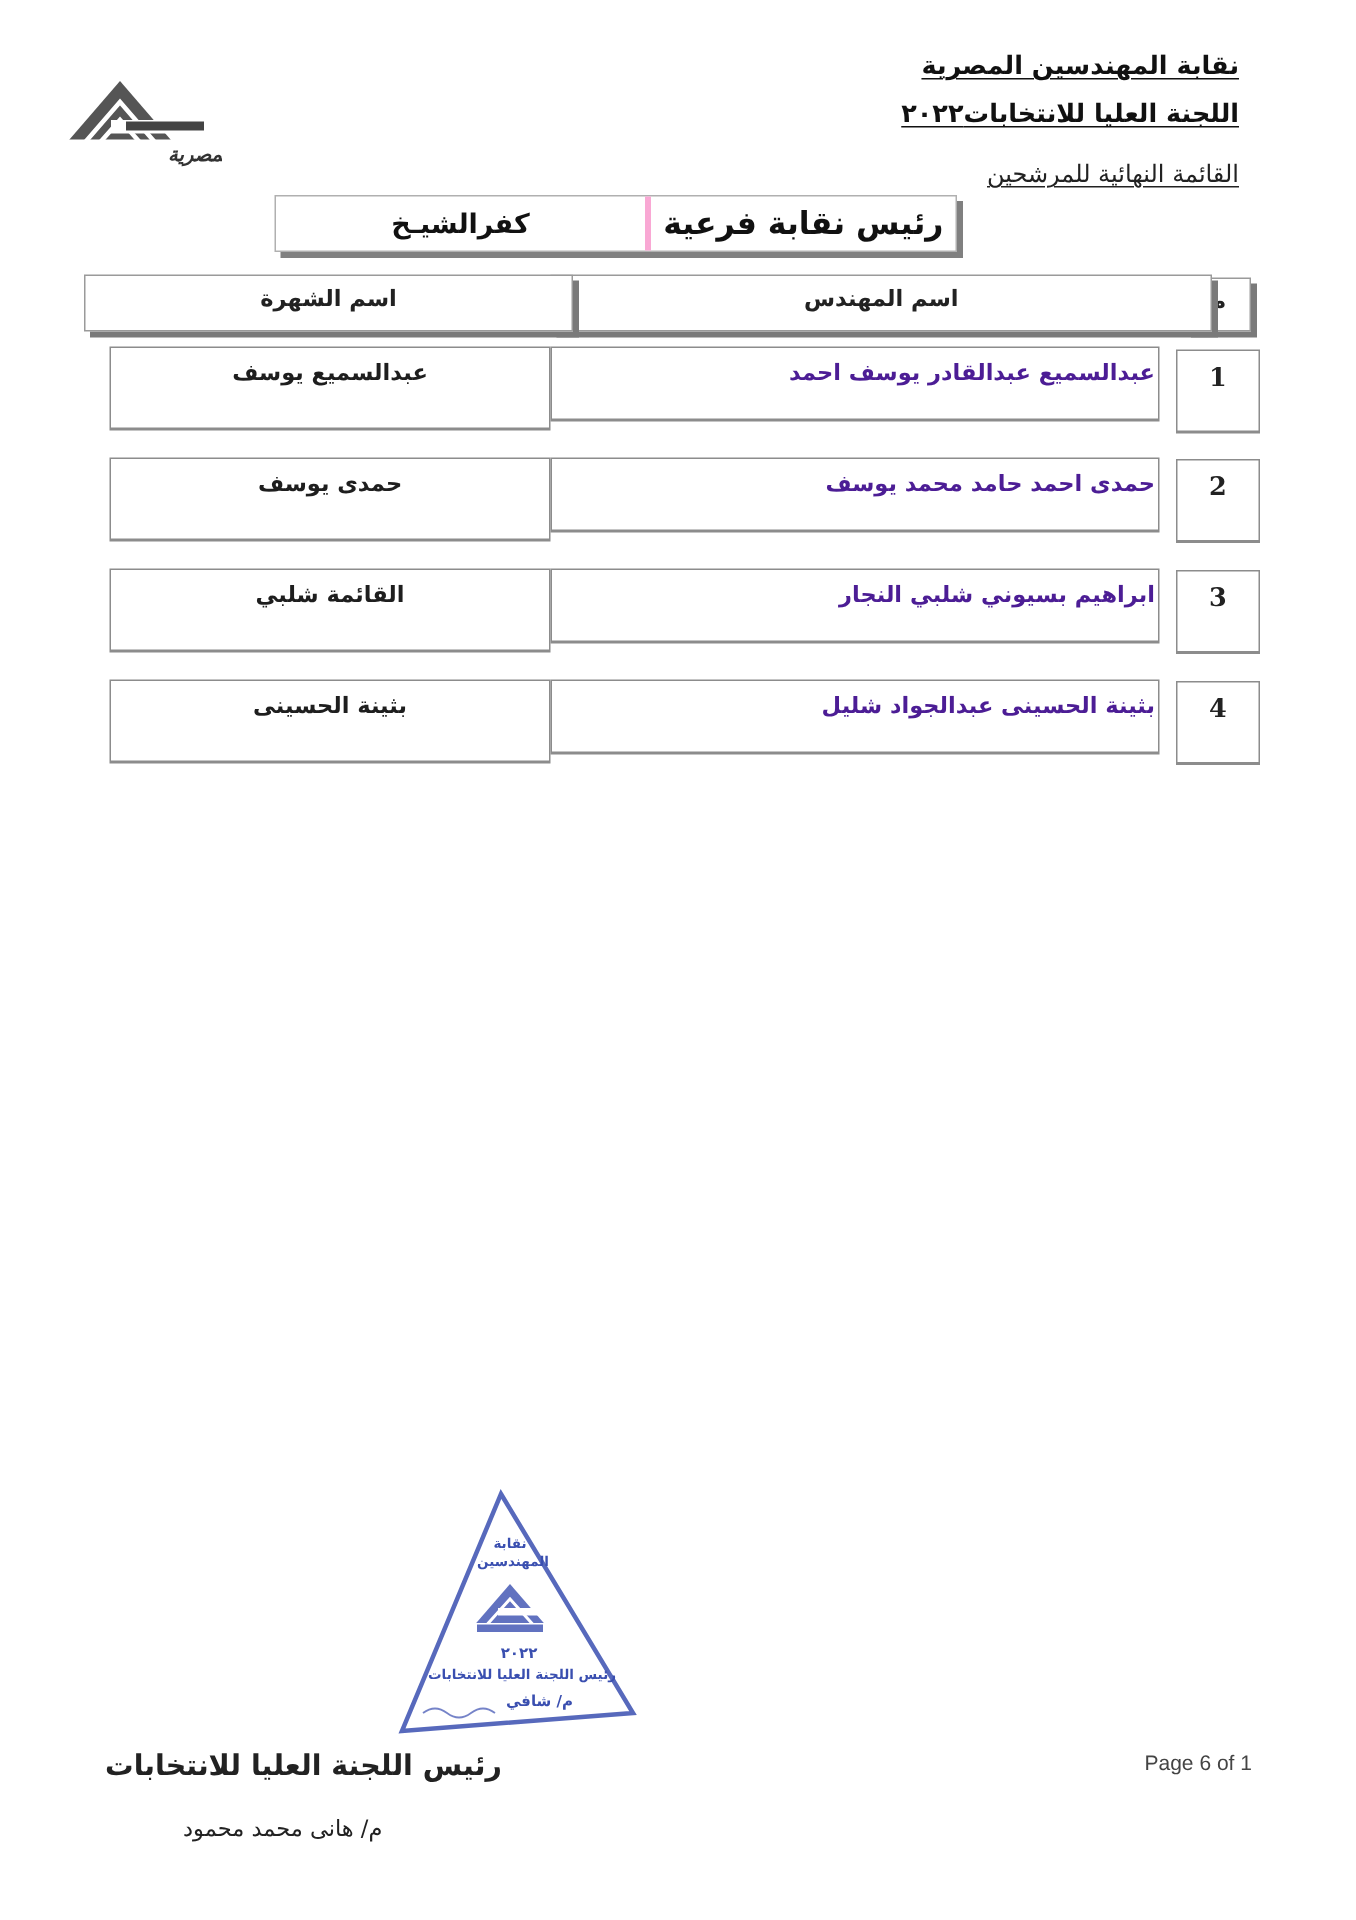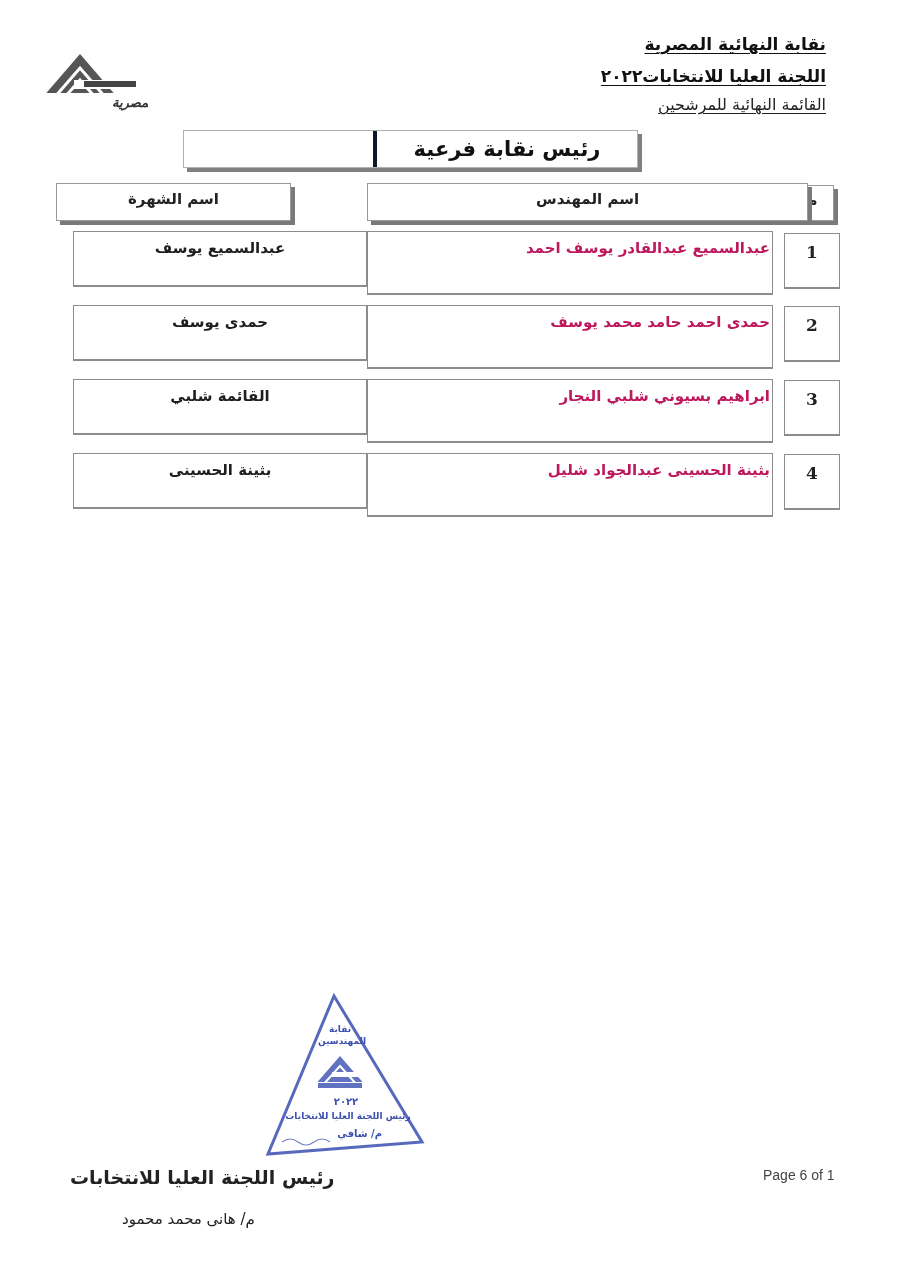"نقابة النهائية المصرية" div.hdr-line { text: النهائية -> المهندسين }
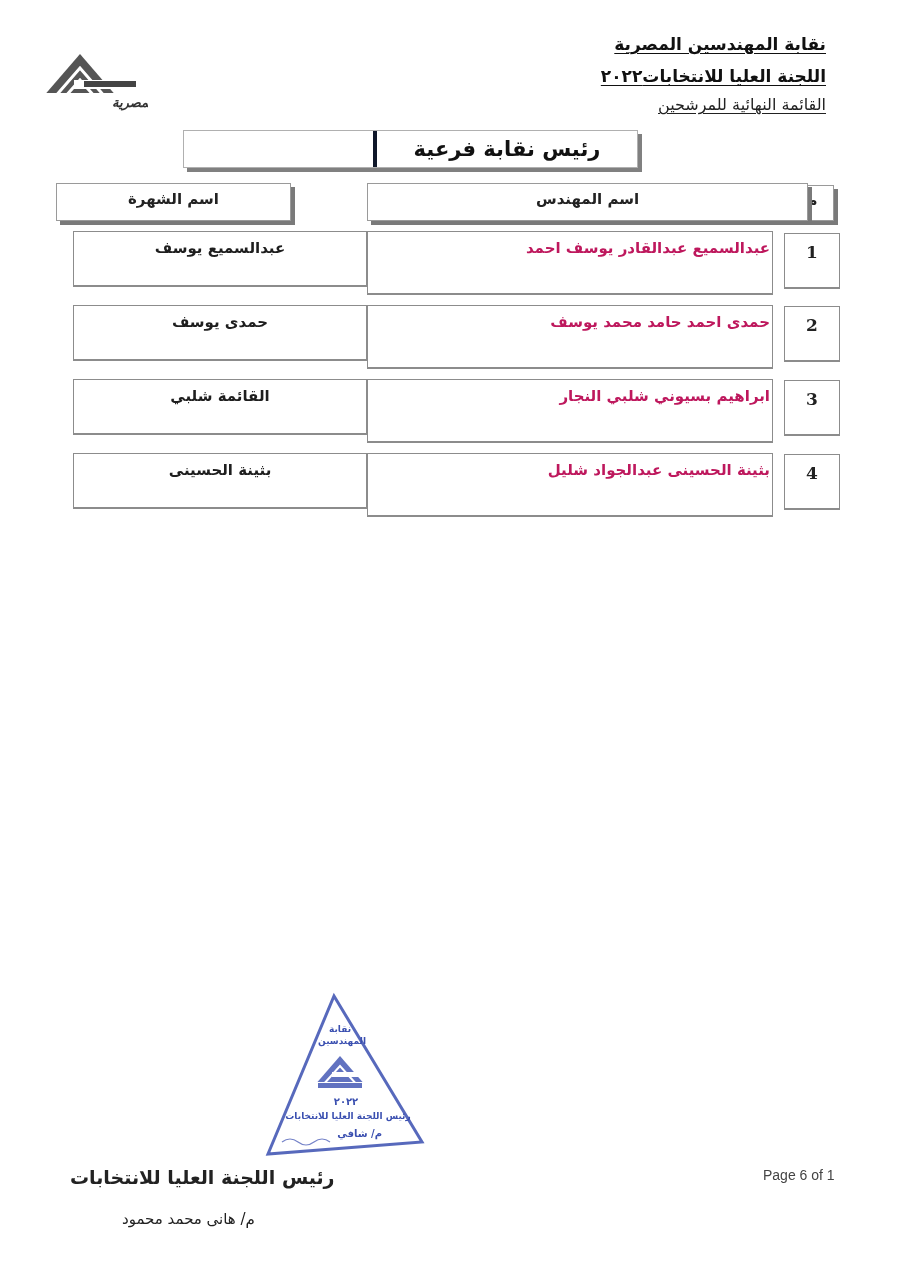"القائمة النهائية للمرشحين" .hdr3 { top: 95px -> 106px }
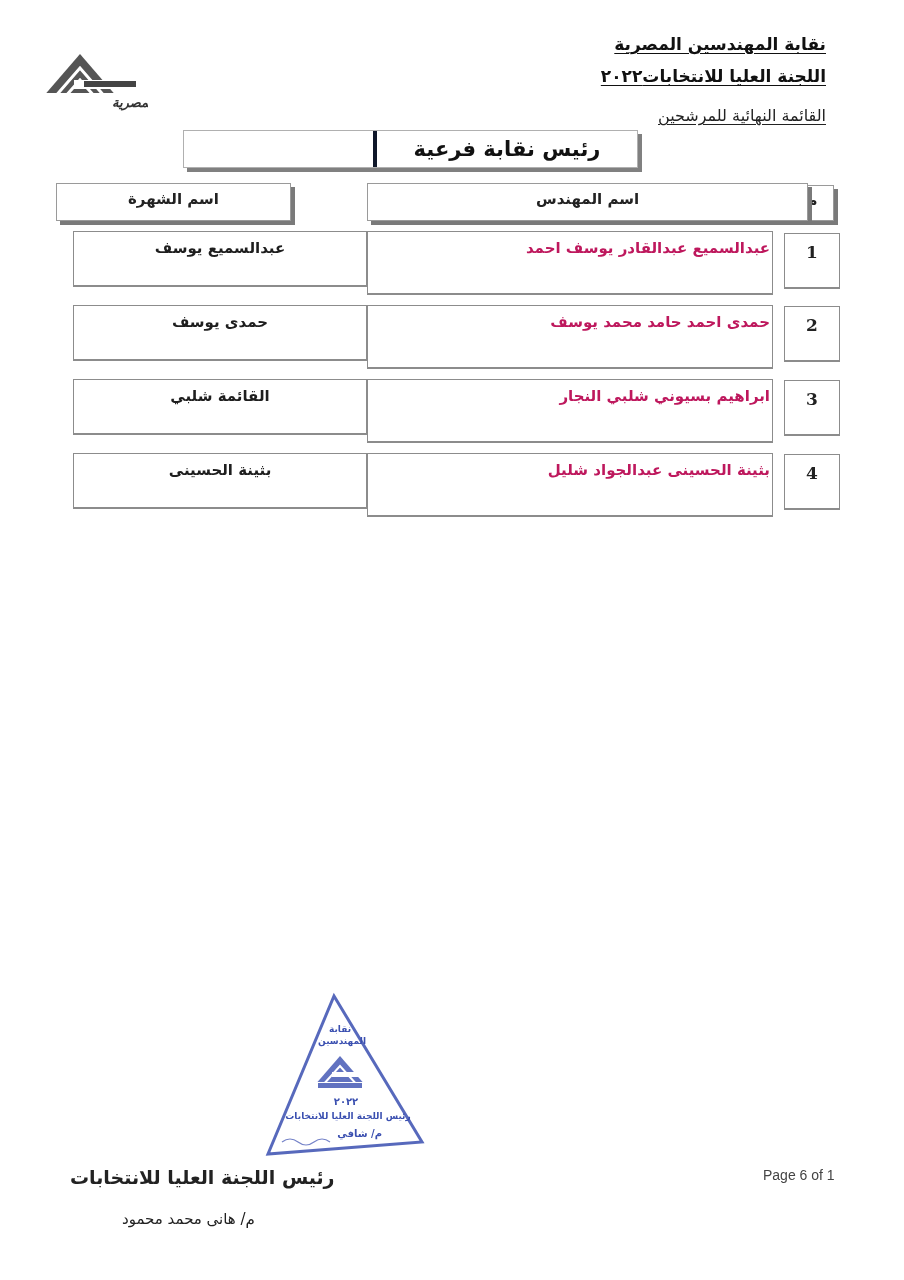"كفرالشيـخ" div.cell { html: none -> <div>كفرالشيـخ</div> }
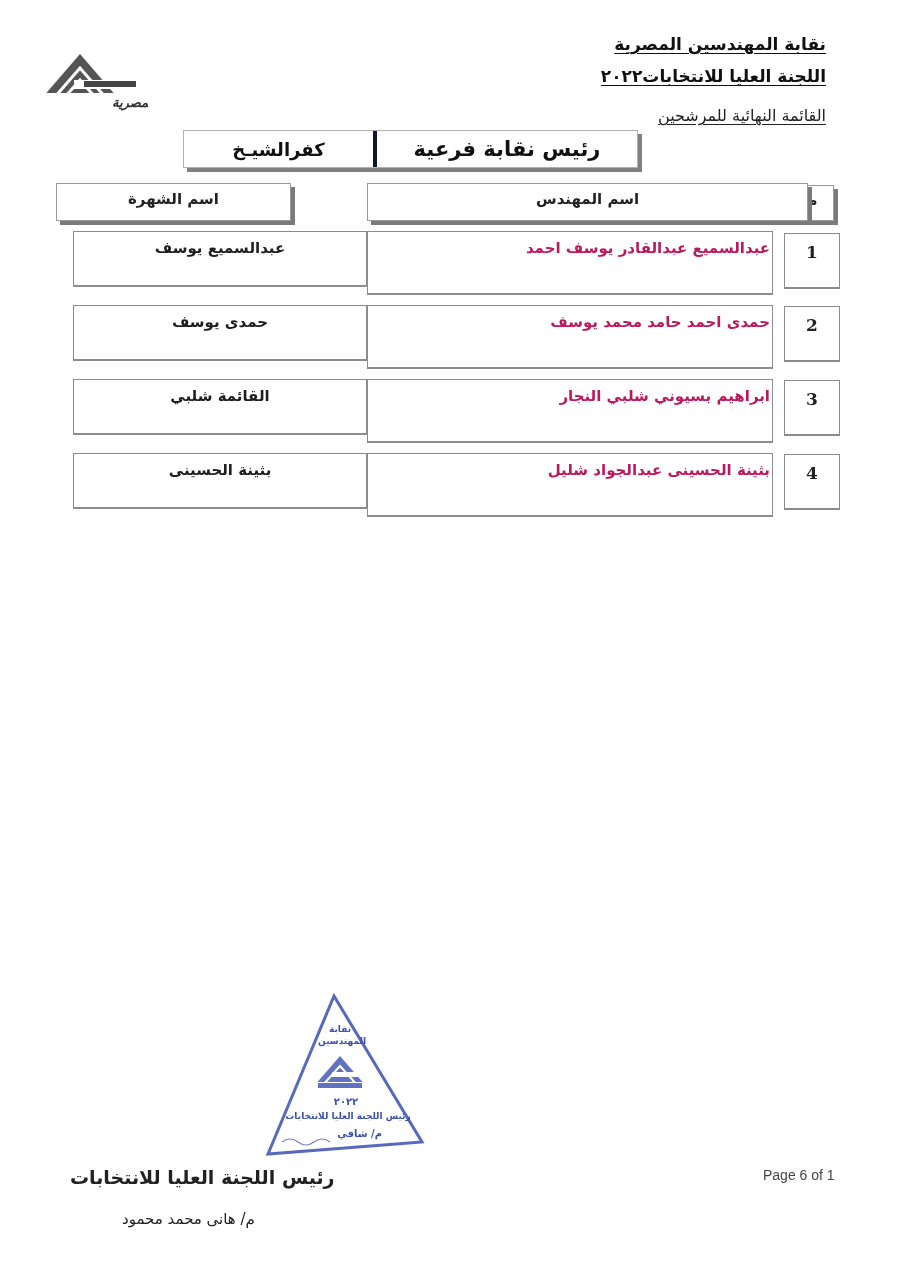"رئيس نقابة فرعية" .title-frame .cell-right { border-left: 4px solid #0f172a -> 4px solid #f9a8d4; width: 264px -> 207px }
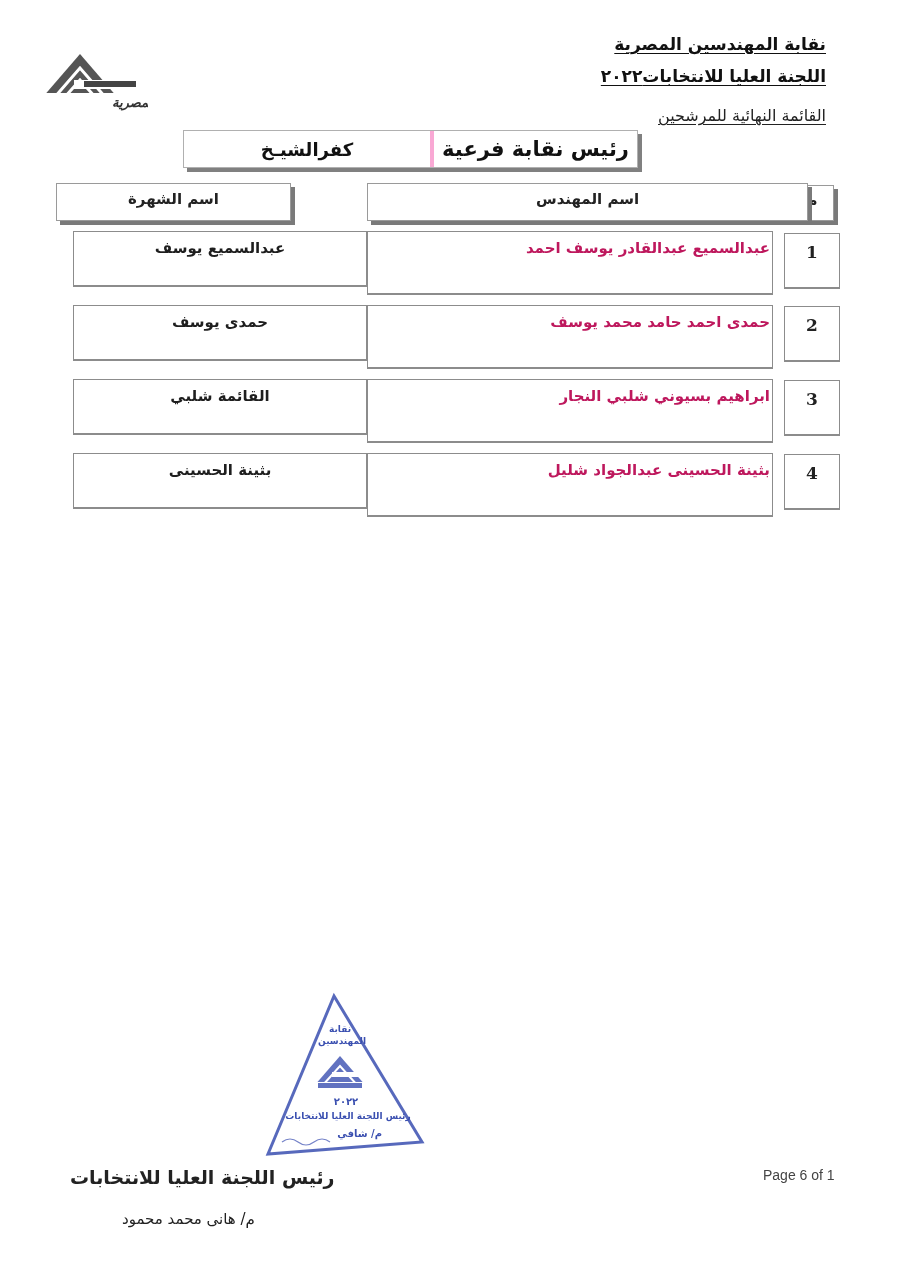"اسم الشهرة" div.box { width: 235px -> 326px }
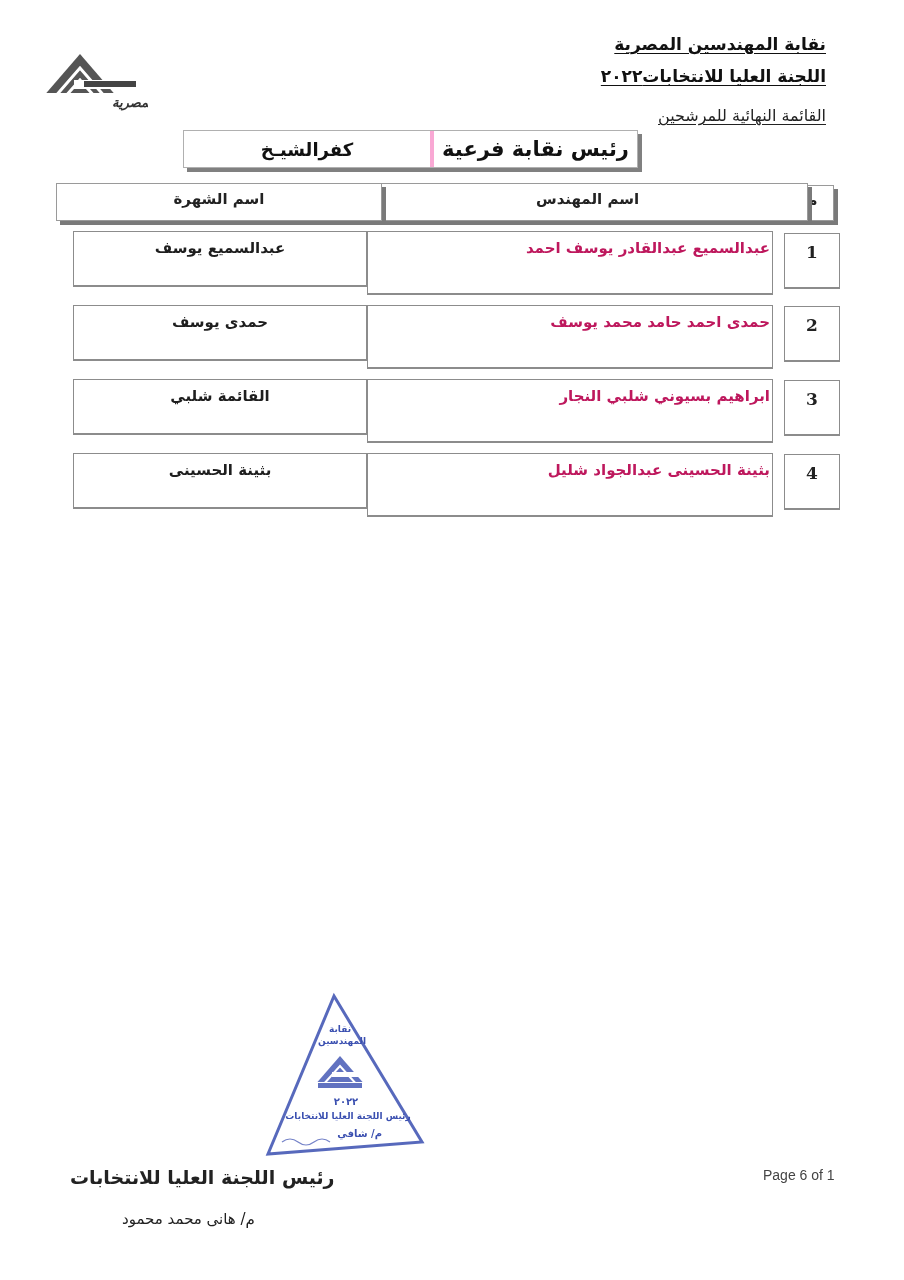"عبدالسميع عبدالقادر يوسف احمد" .name-box { color: #be185d -> #4c1d95; height: 64px -> 50px }
